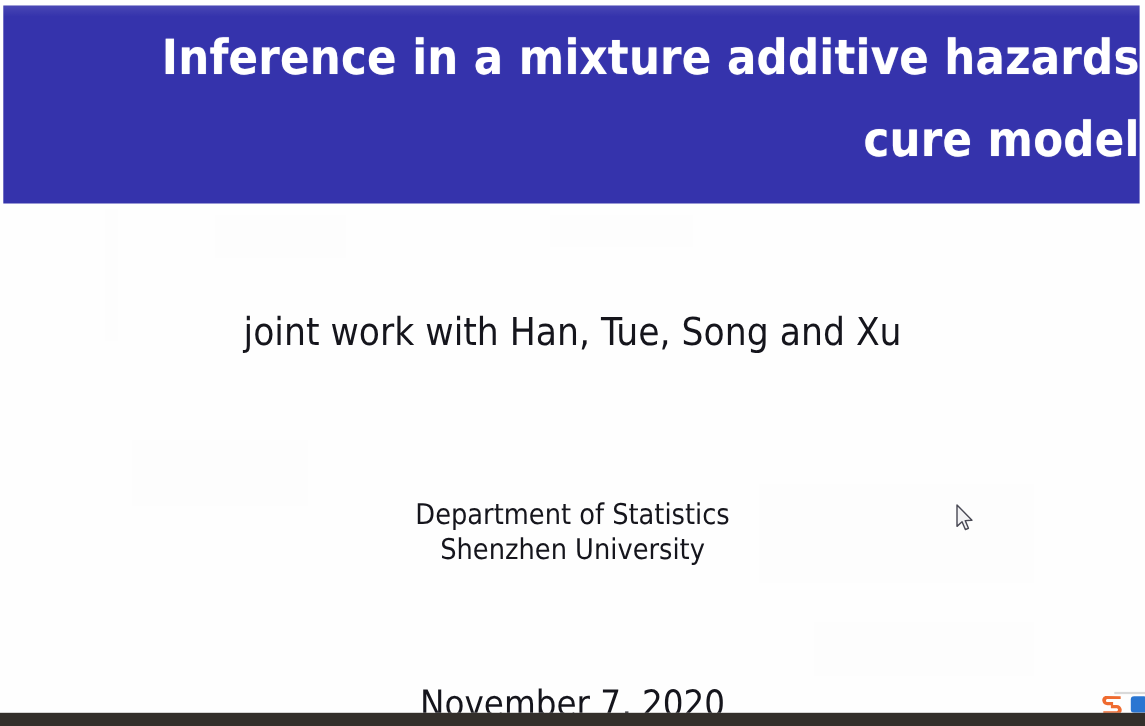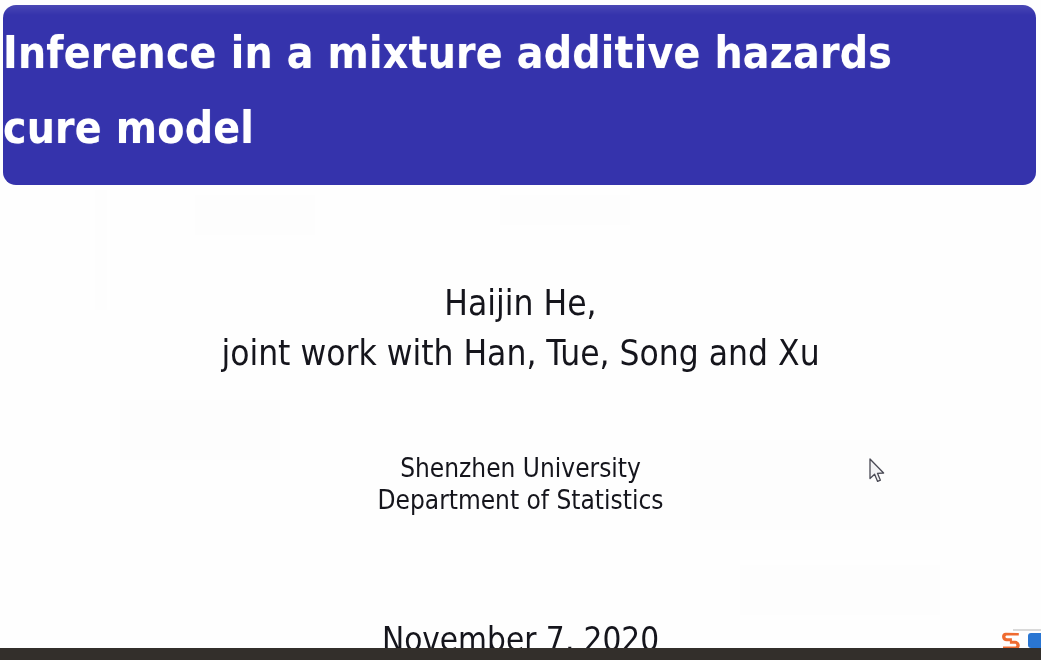"Inference in a mixture additive" #title-banner { align-items: flex-start -> flex-end; border-radius: 13px -> none }
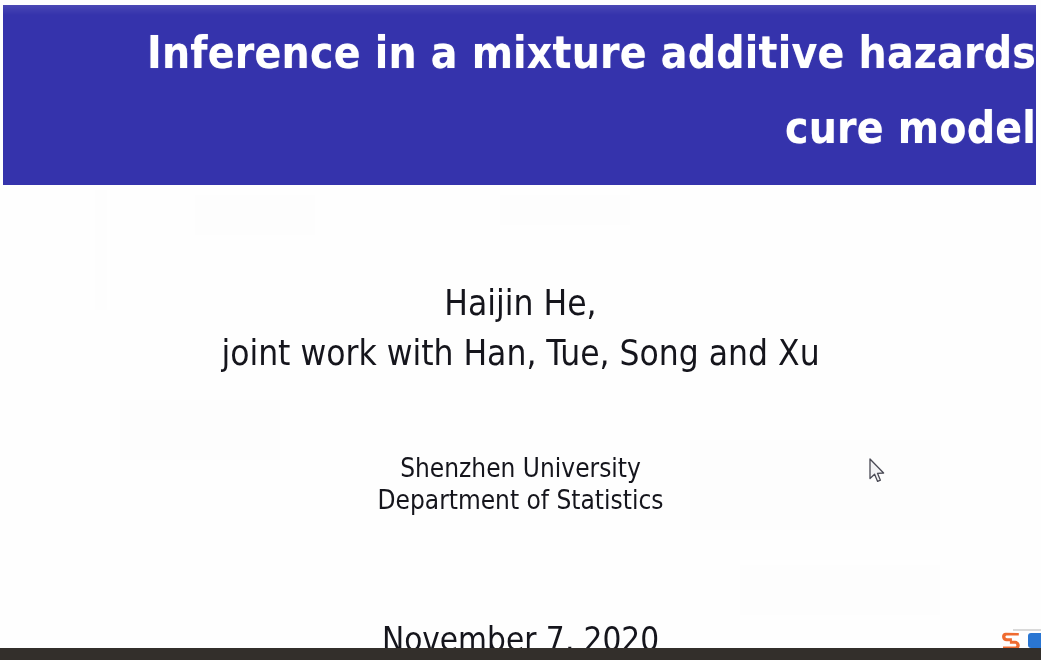"Haijin He," div { html: <div>Haijin He,</div> -> none }
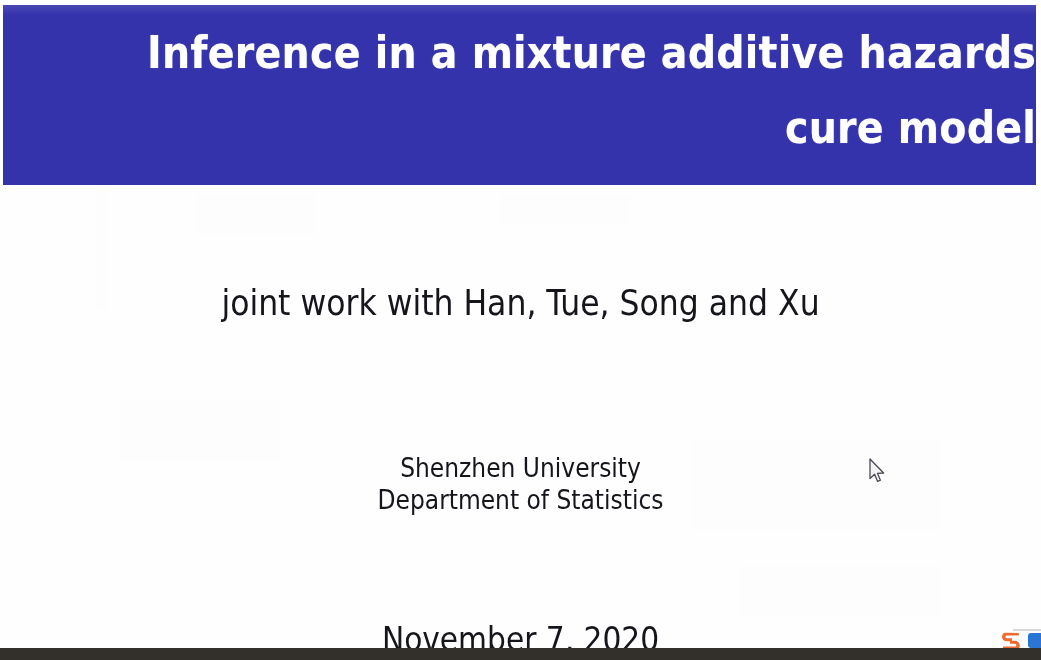"Shenzhen University" div { order: before "Department of Statistics" -> after "Department of Statistics" }
